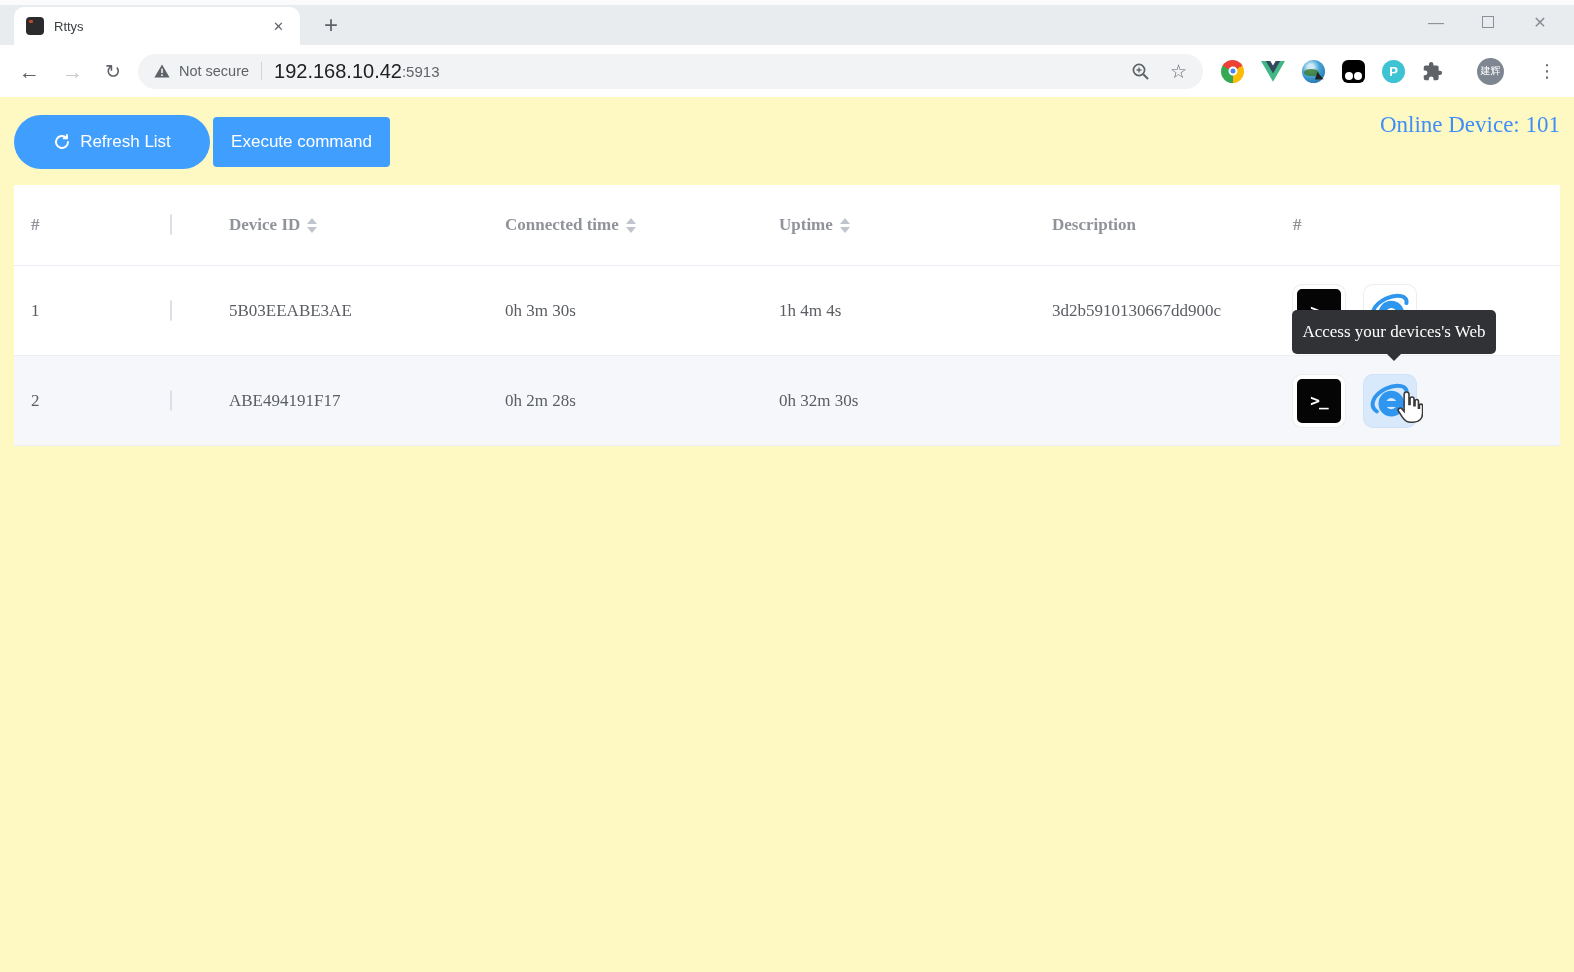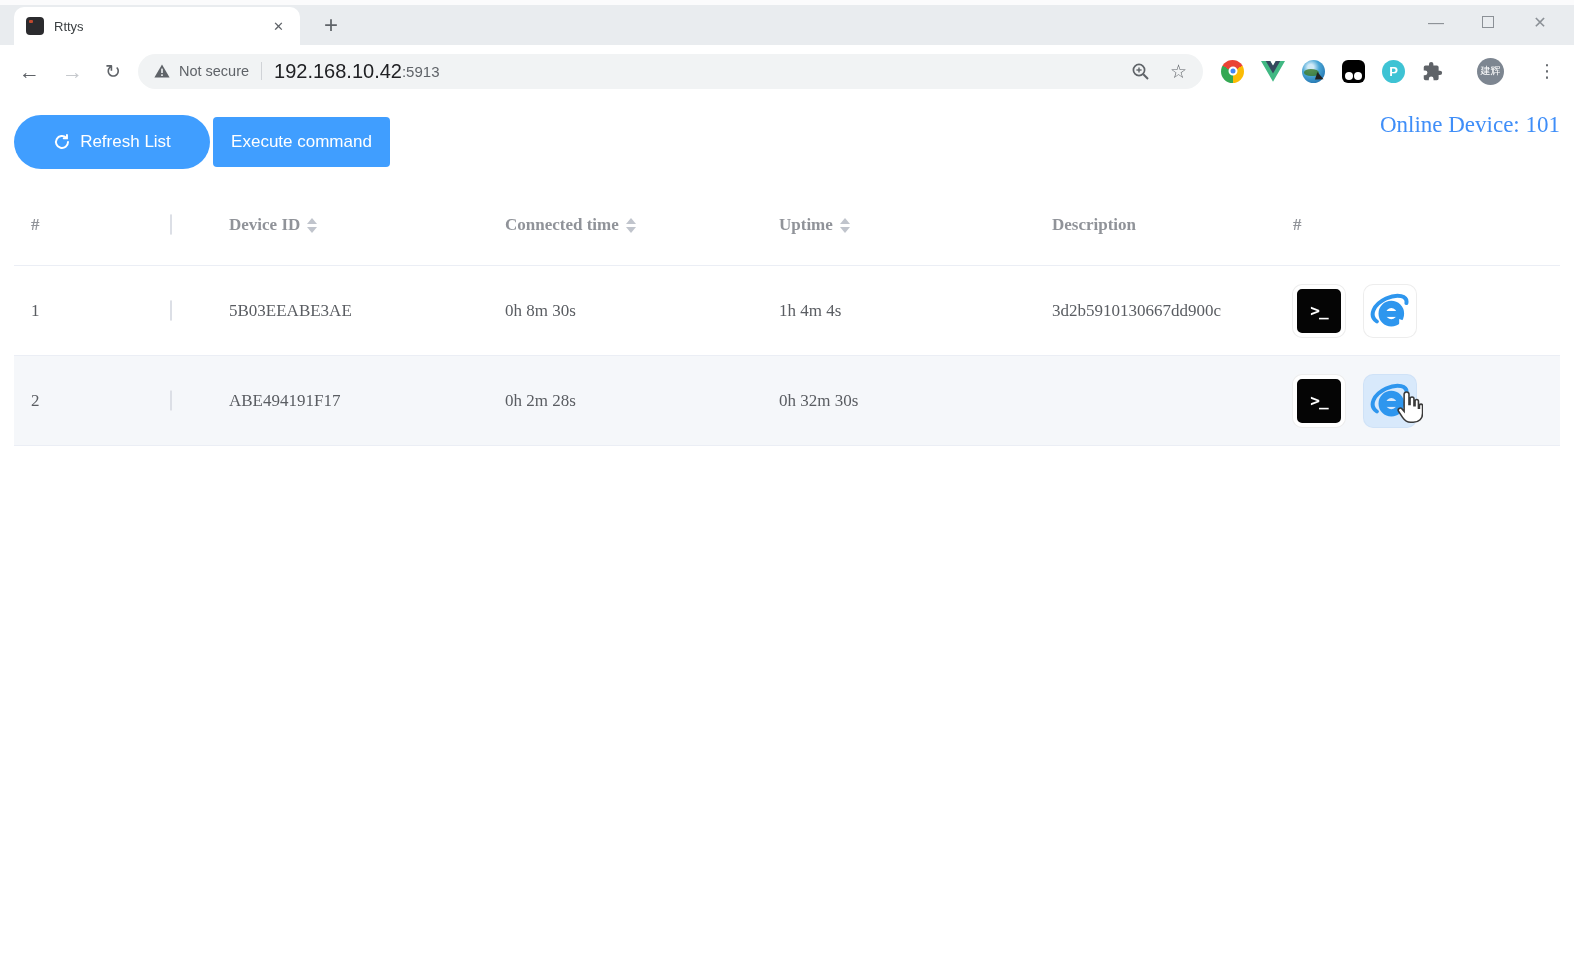"Refresh List" .content { background: #ffffff -> #fef9c3 }
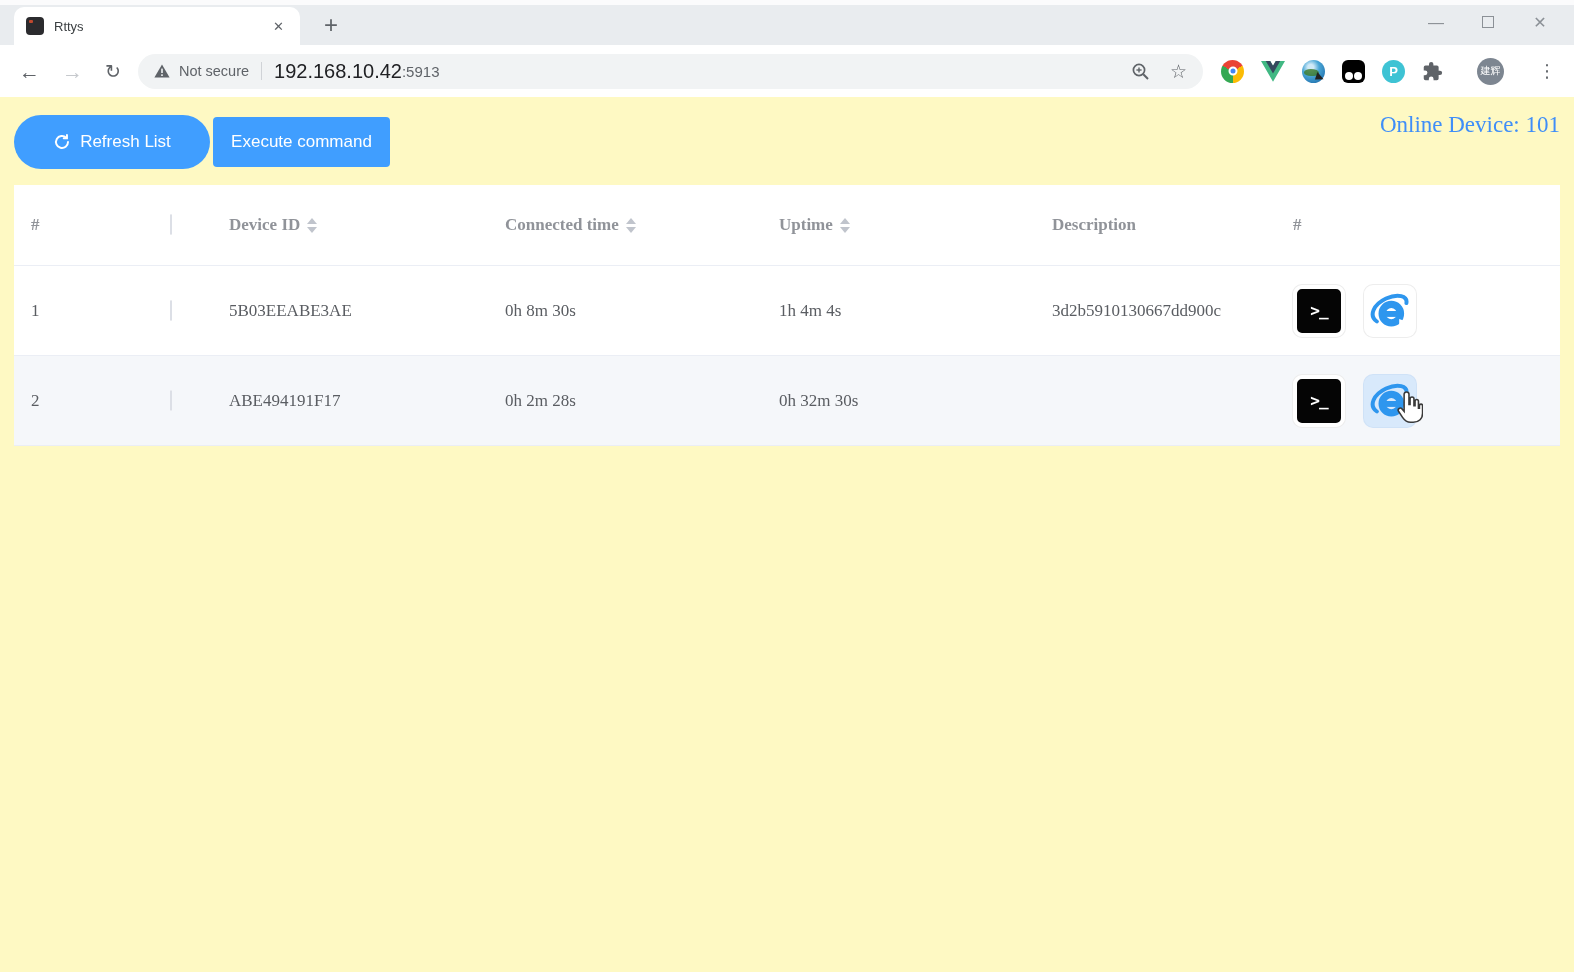"0h 8m 30s" div.c-con { text: 8m -> 3m }
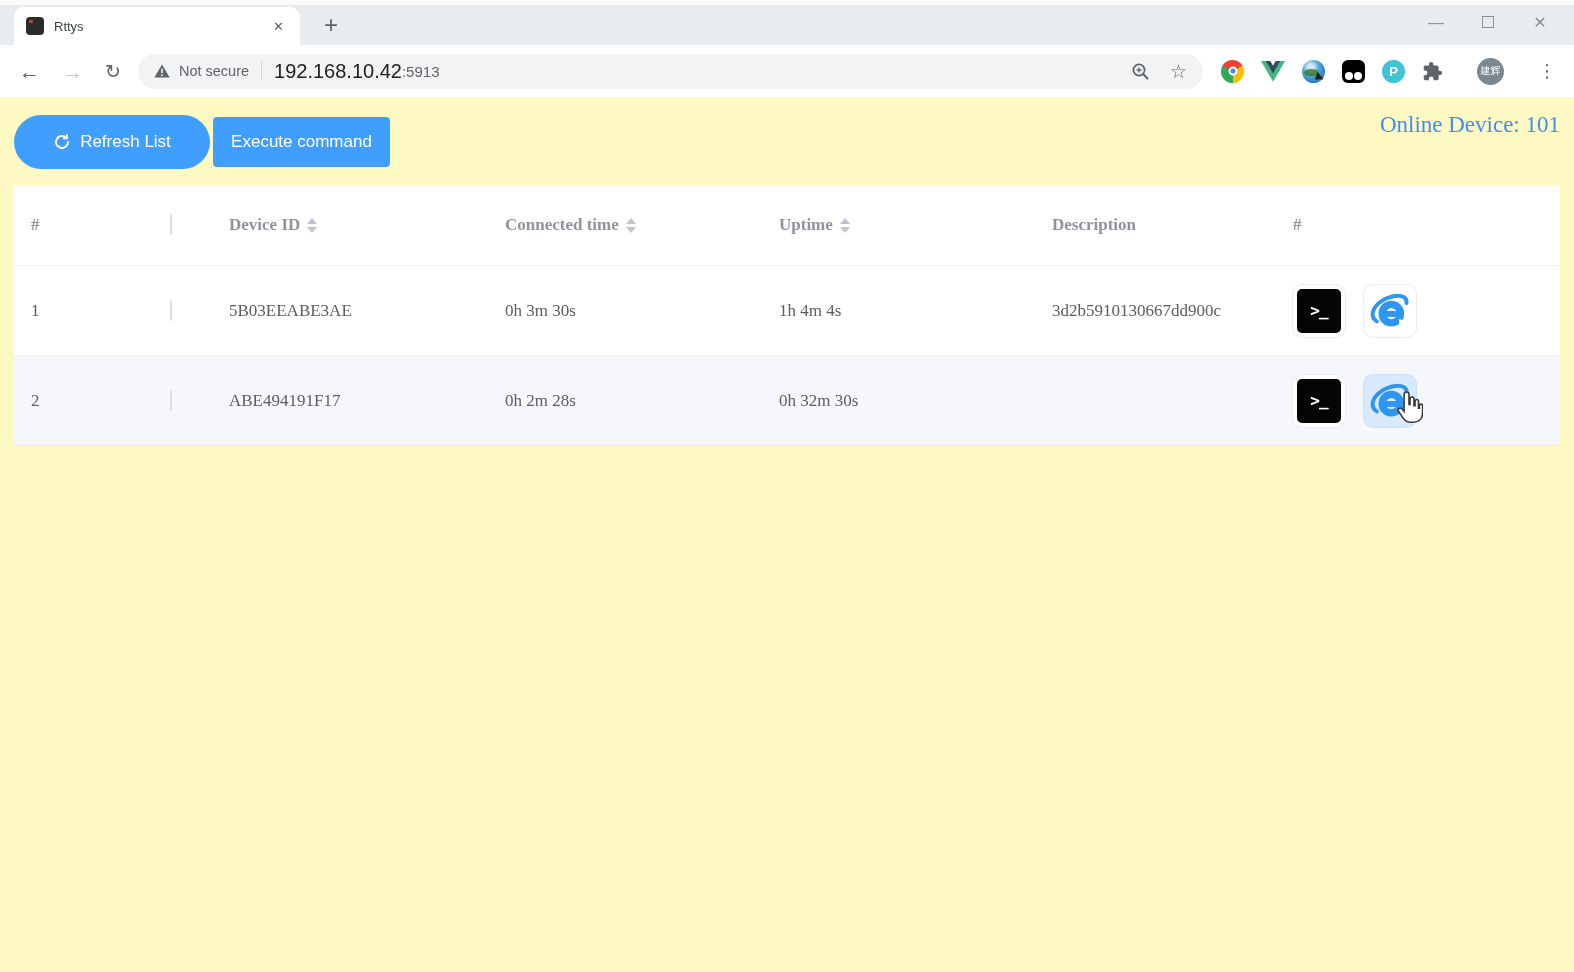"Access your devices's Web" div.tooltip { html: none -> <div> <span>Access your devices's Web</span> </div> }
